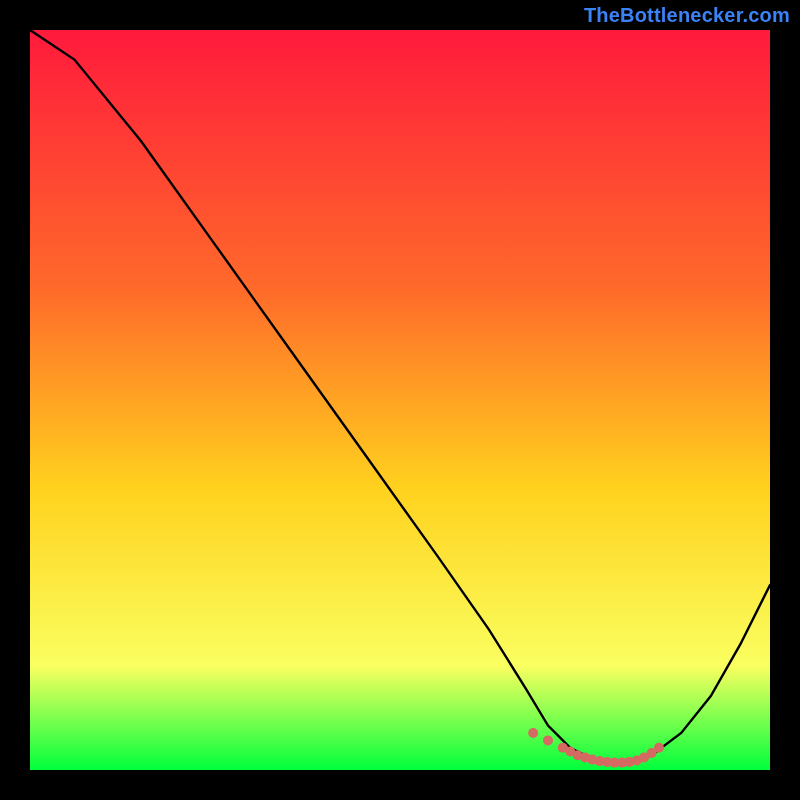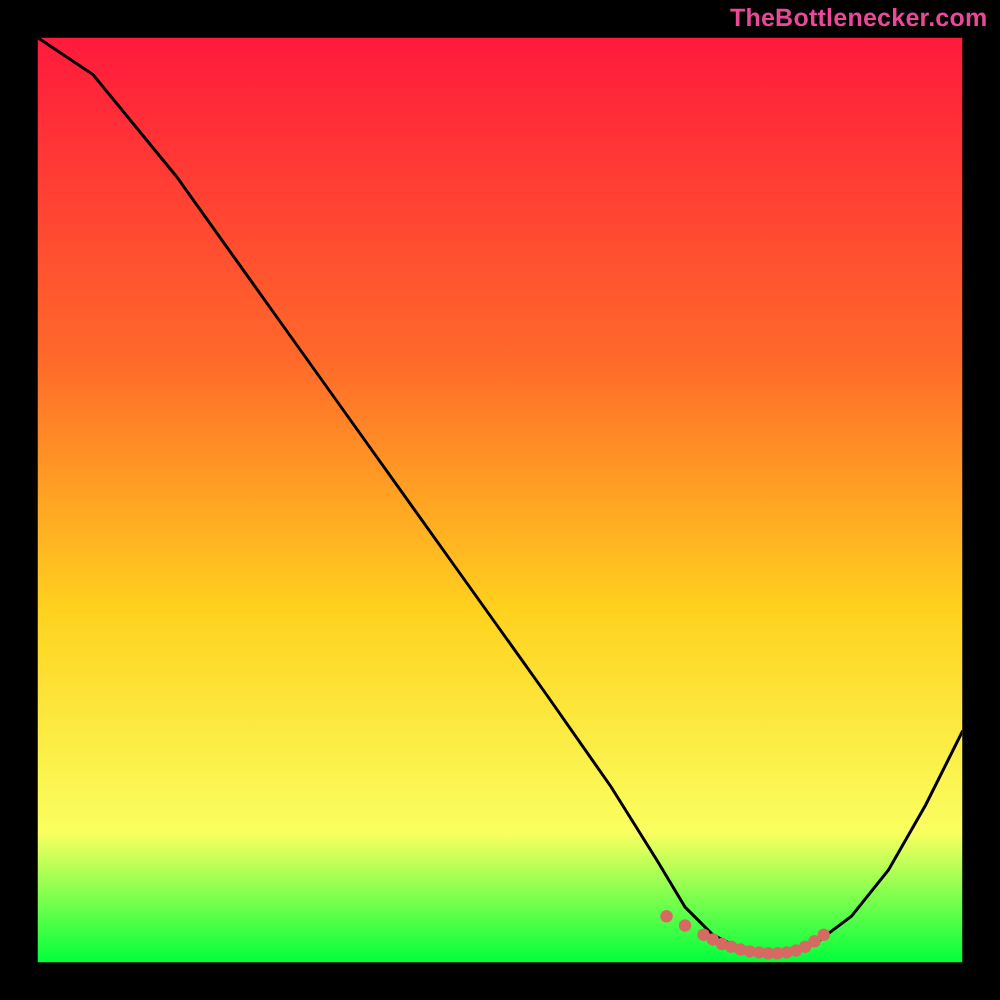"TheBottlenecker.com" .attrib { color: #ec4899 -> #3b82f6 }
